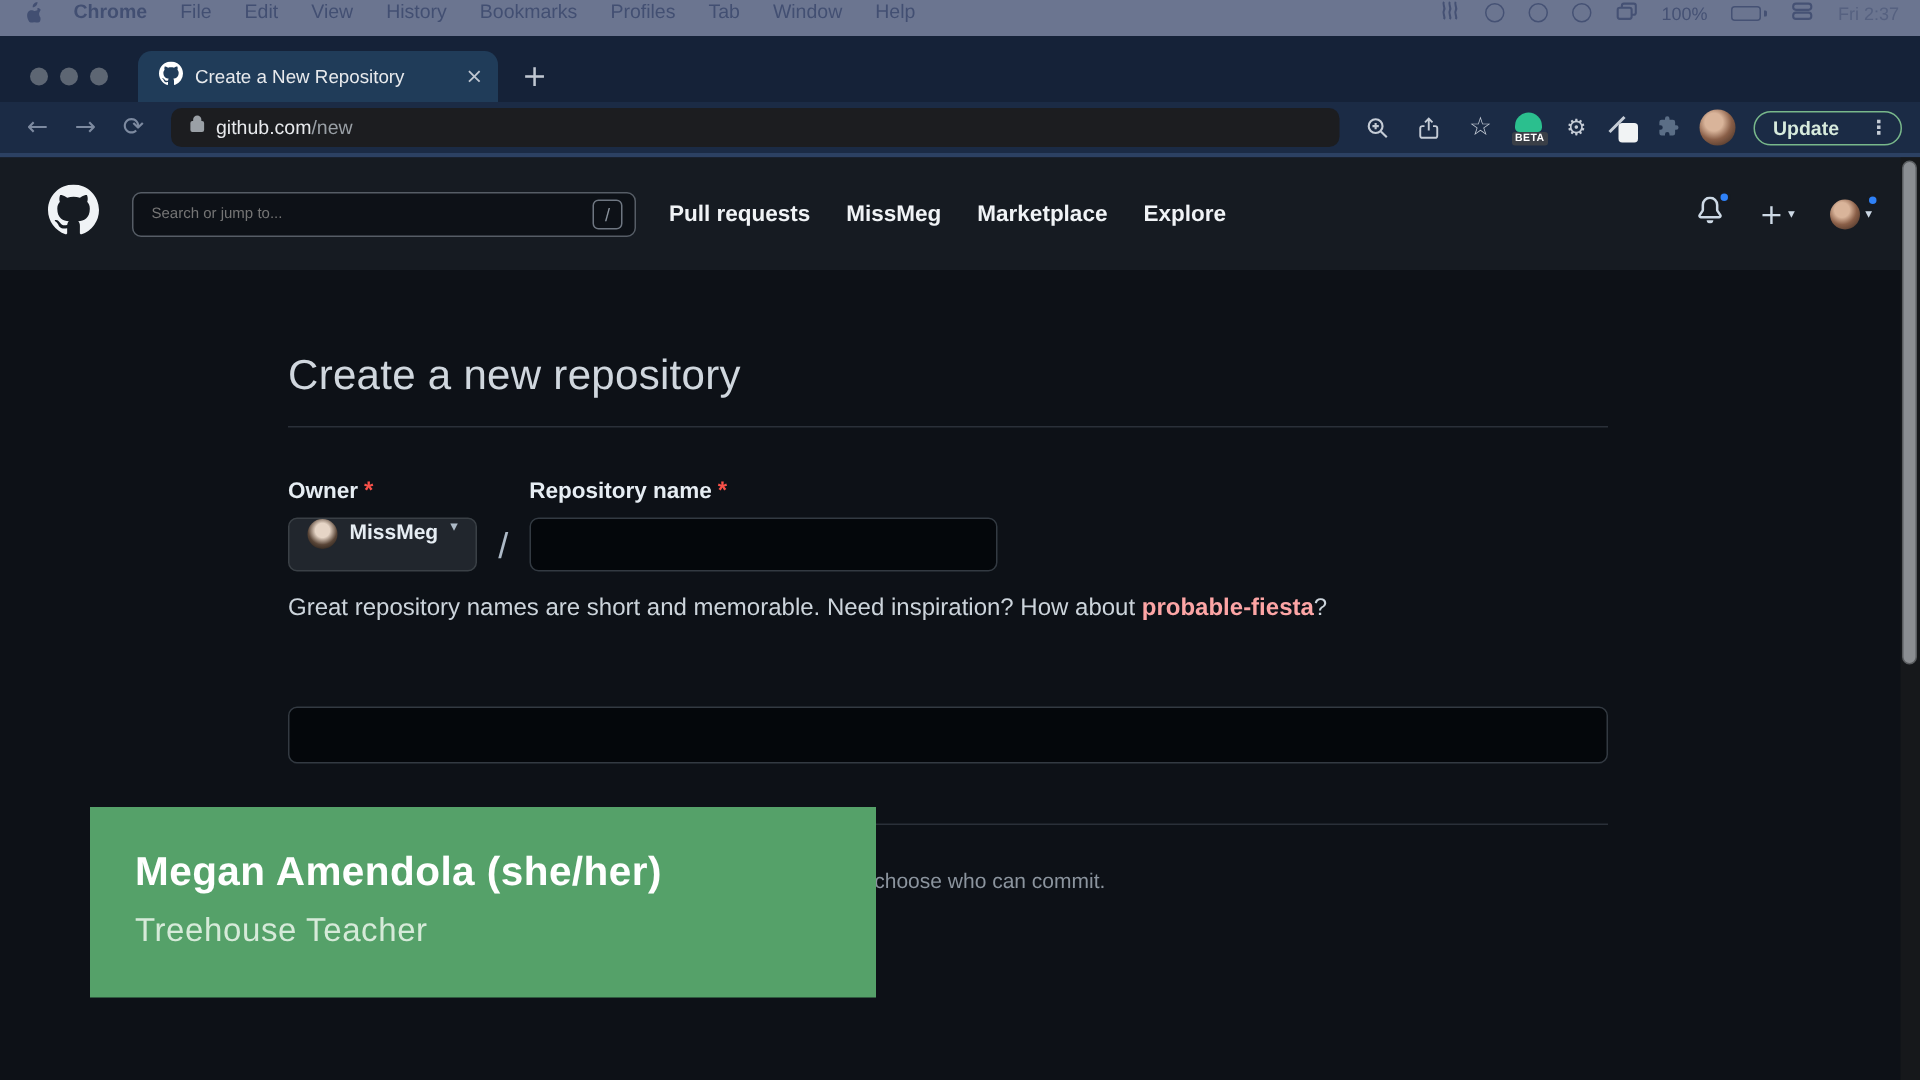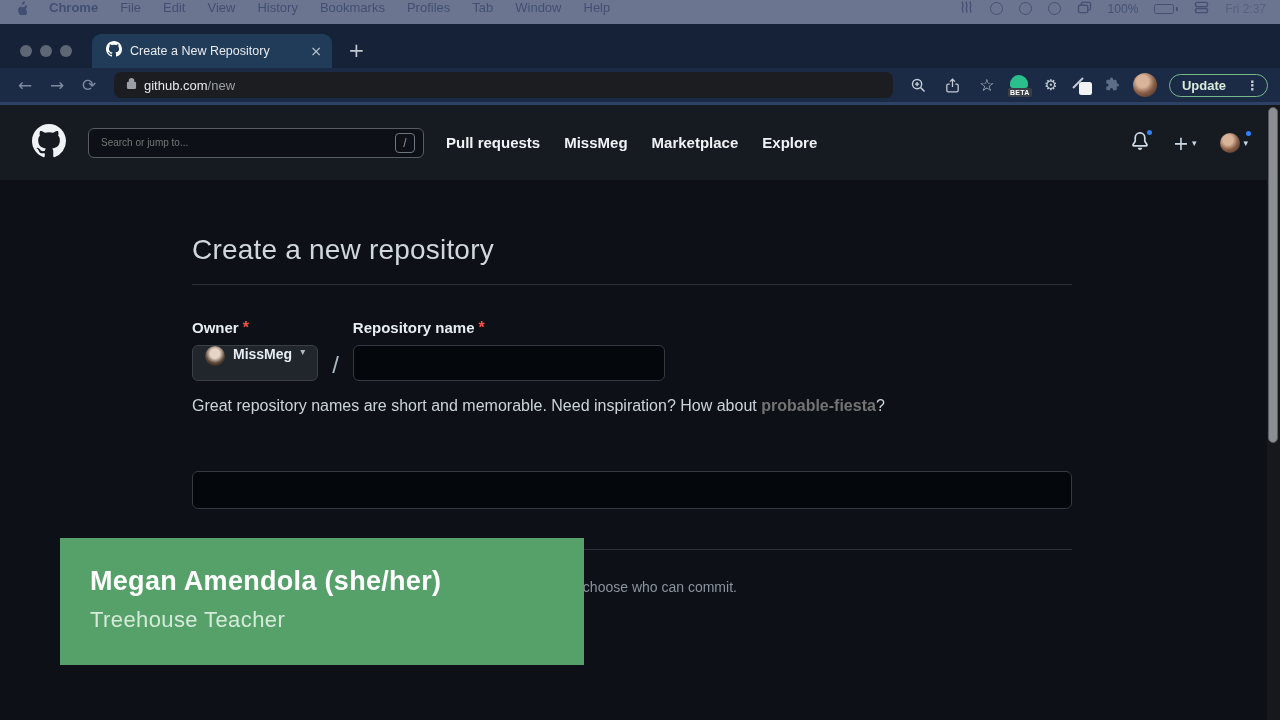"probable-fiesta" .hint-sug { color: #737373 -> #fca5a5 }
